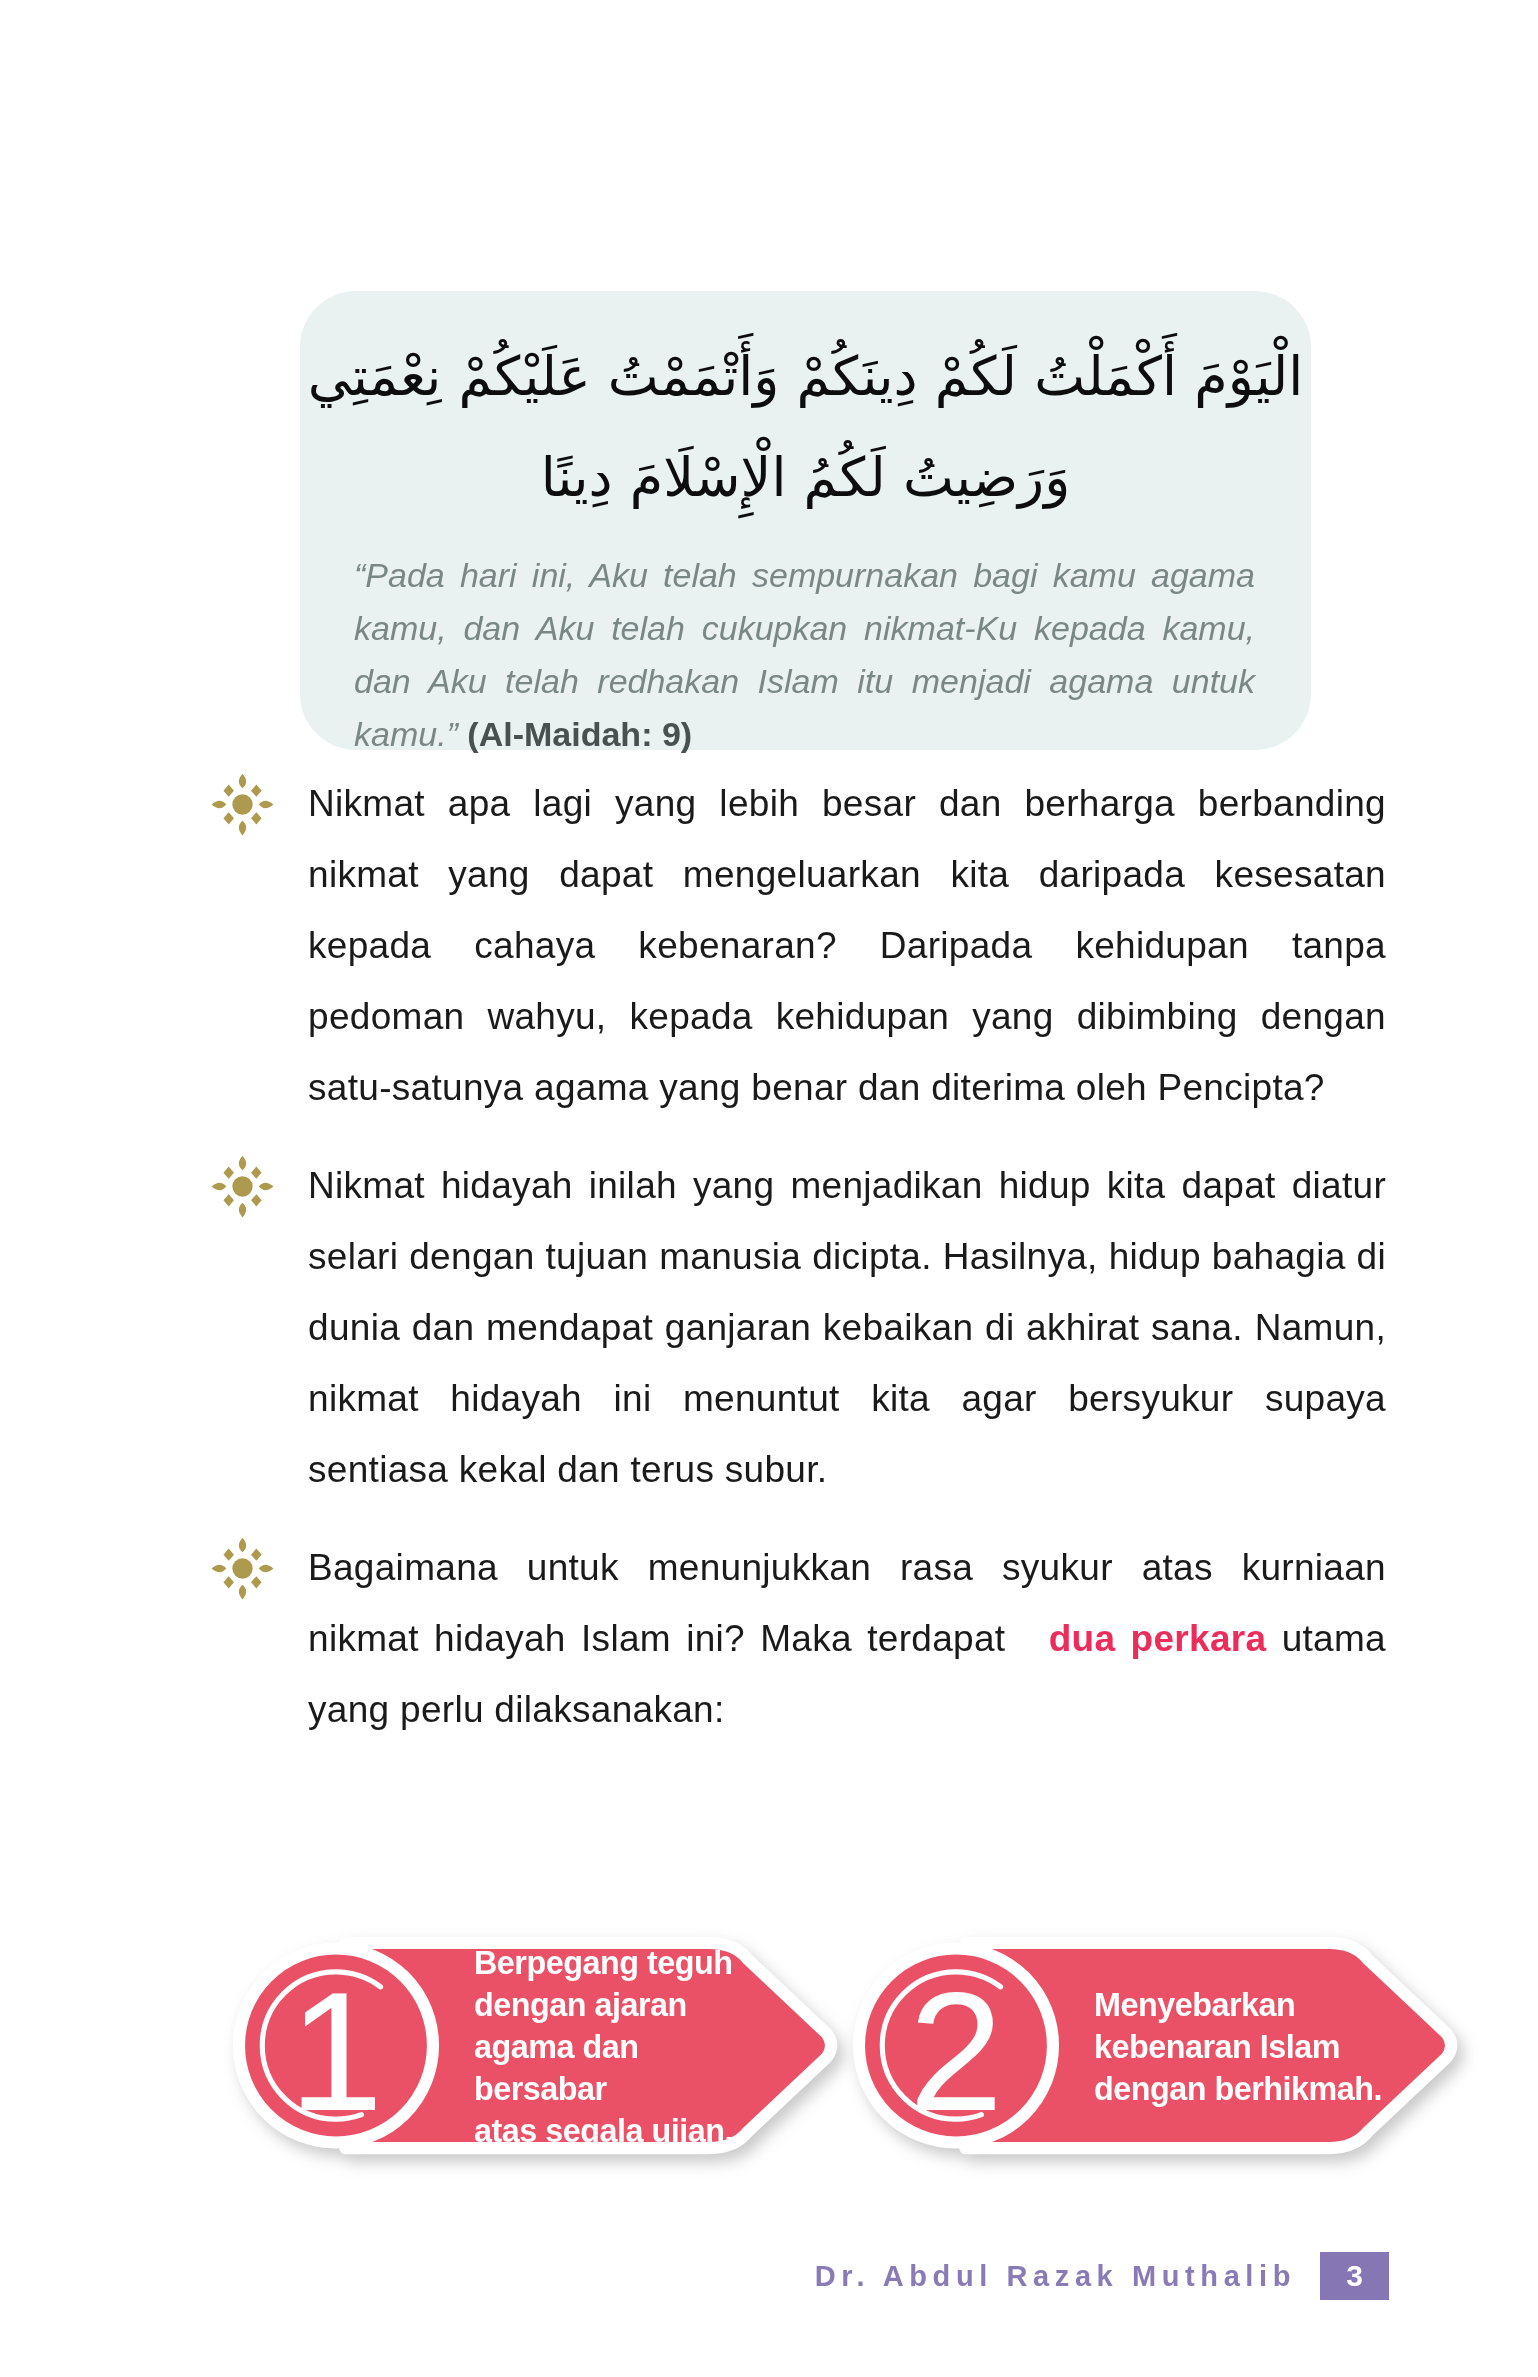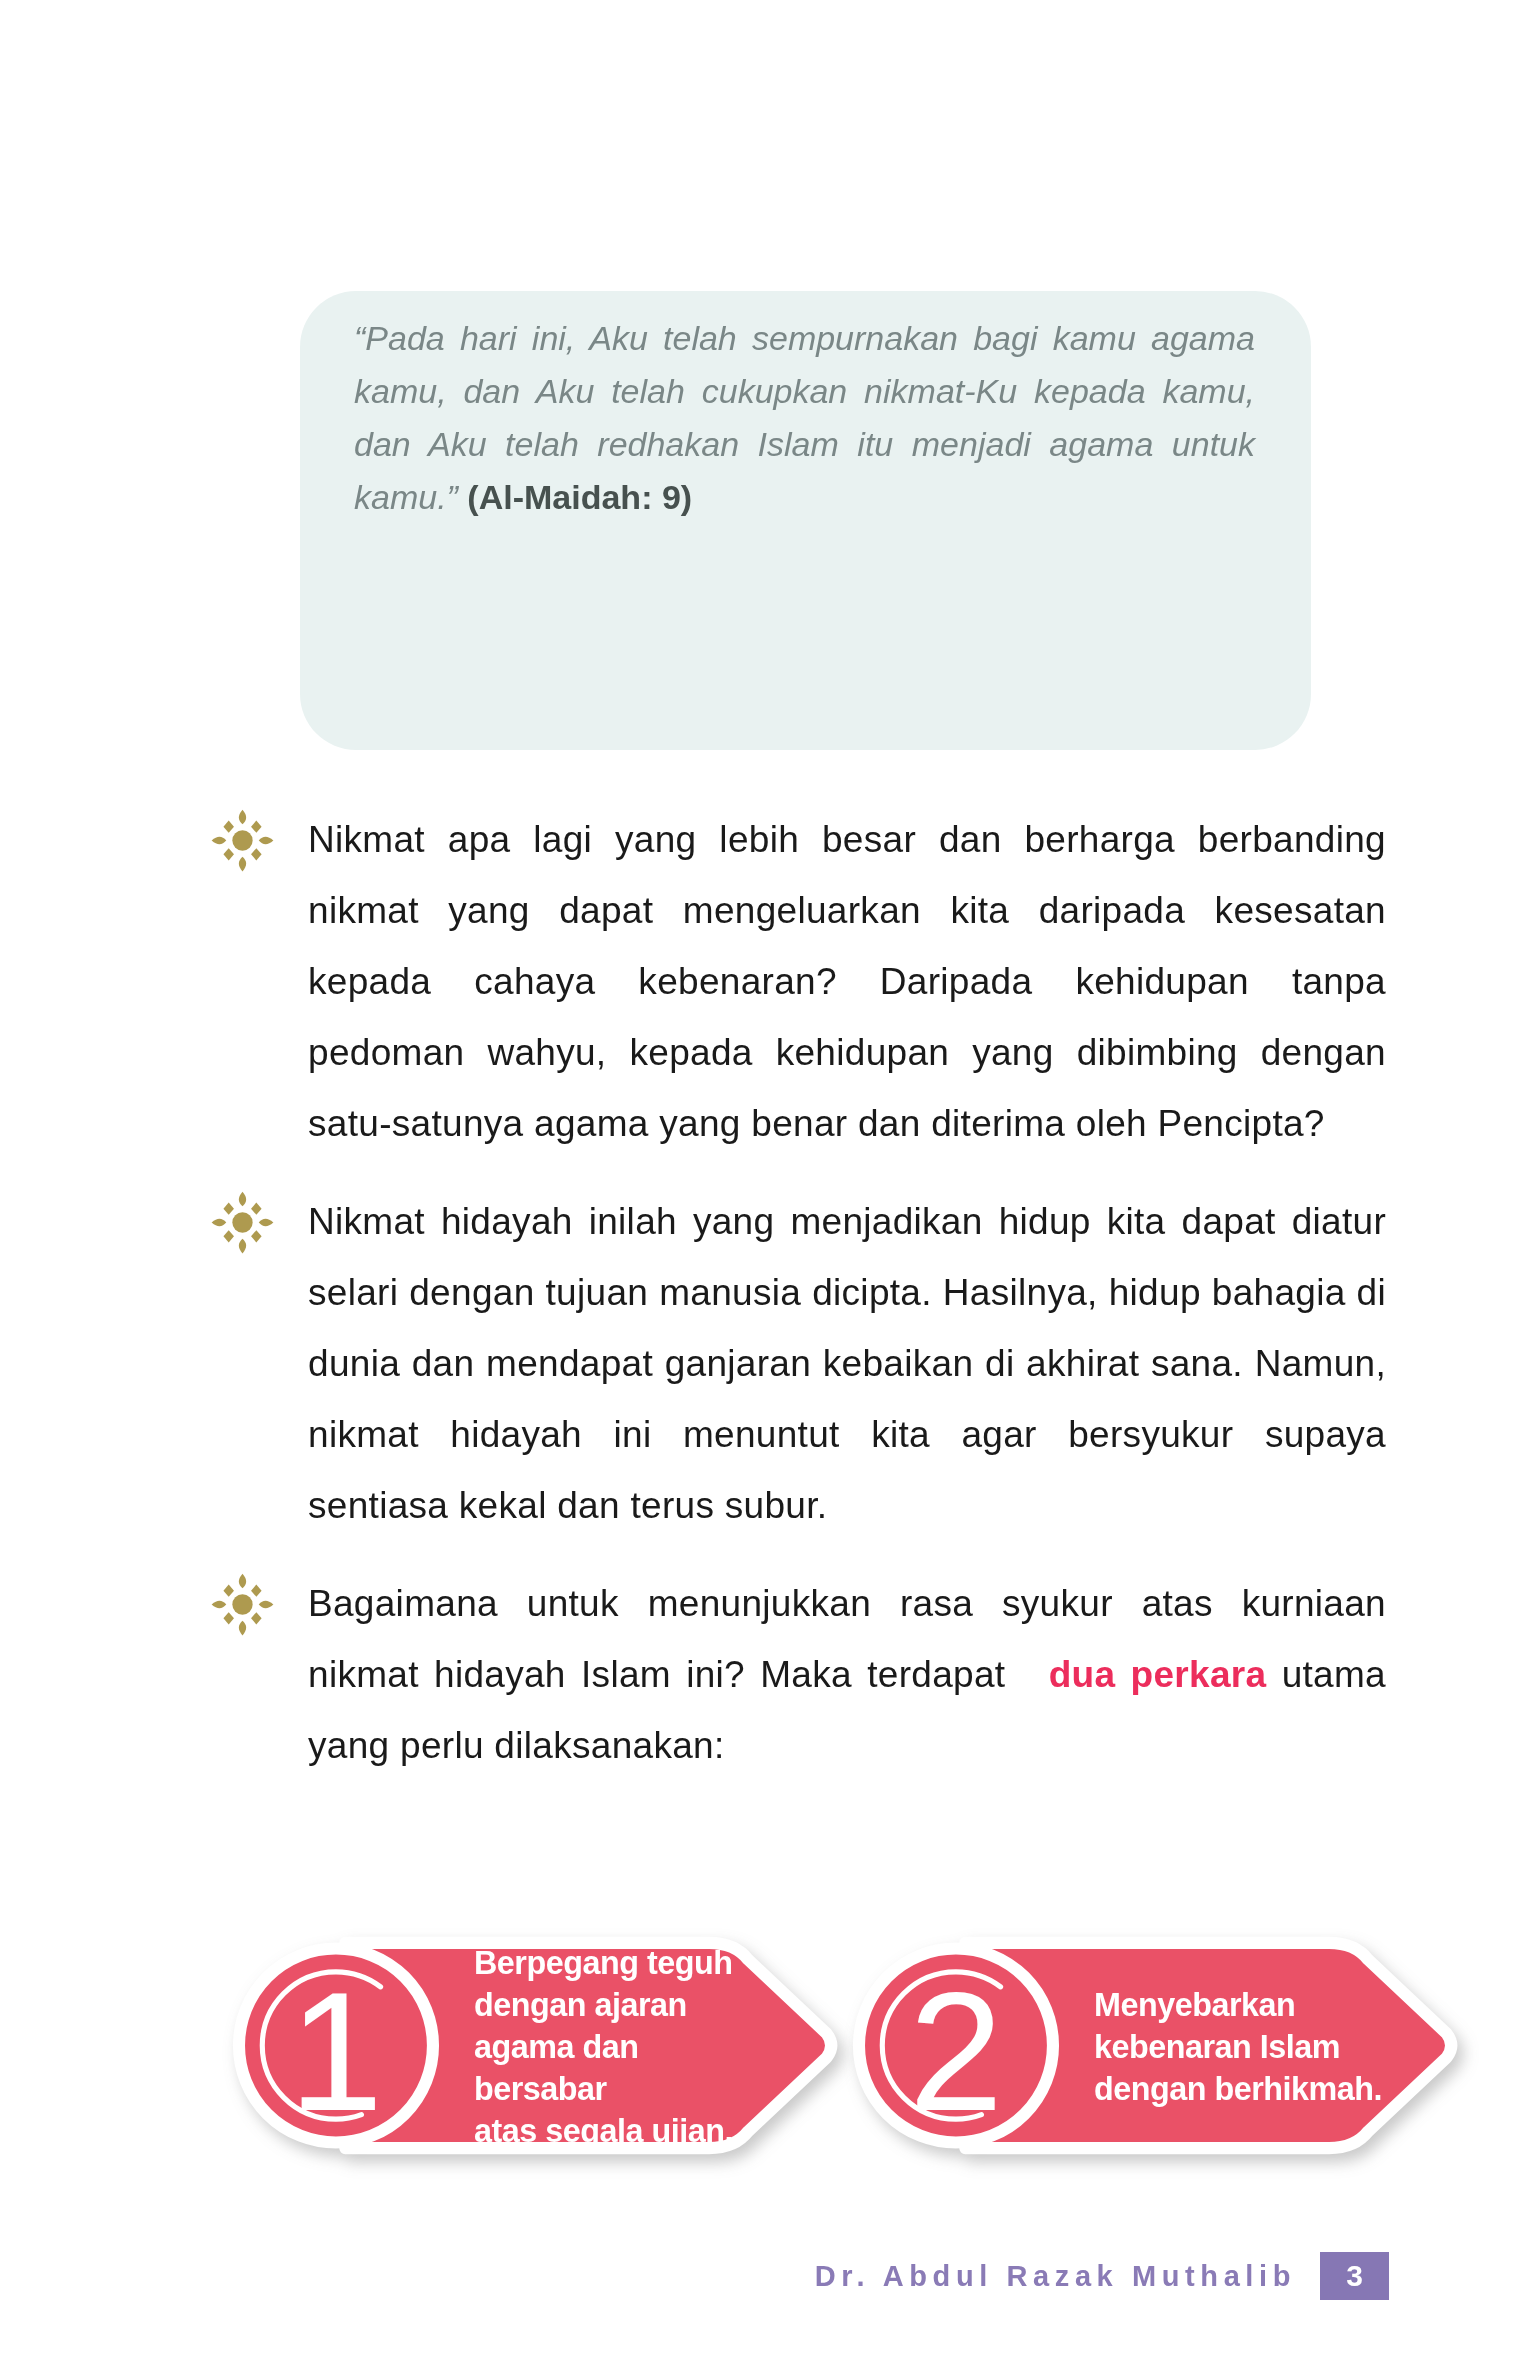"الْيَوْمَ أَكْمَلْتُ لَكُمْ دِينَكُمْ" div.arabic { html: none -> <div> <div>الْيَوْمَ أَكْمَلْتُ لَكُمْ دِينَكُمْ وَأَتْمَمْتُ عَلَيْكُمْ نِعْمَتِي</div> <div>وَرَضِيتُ لَكُمُ الْإِسْلَامَ دِينًا</div> </div> }
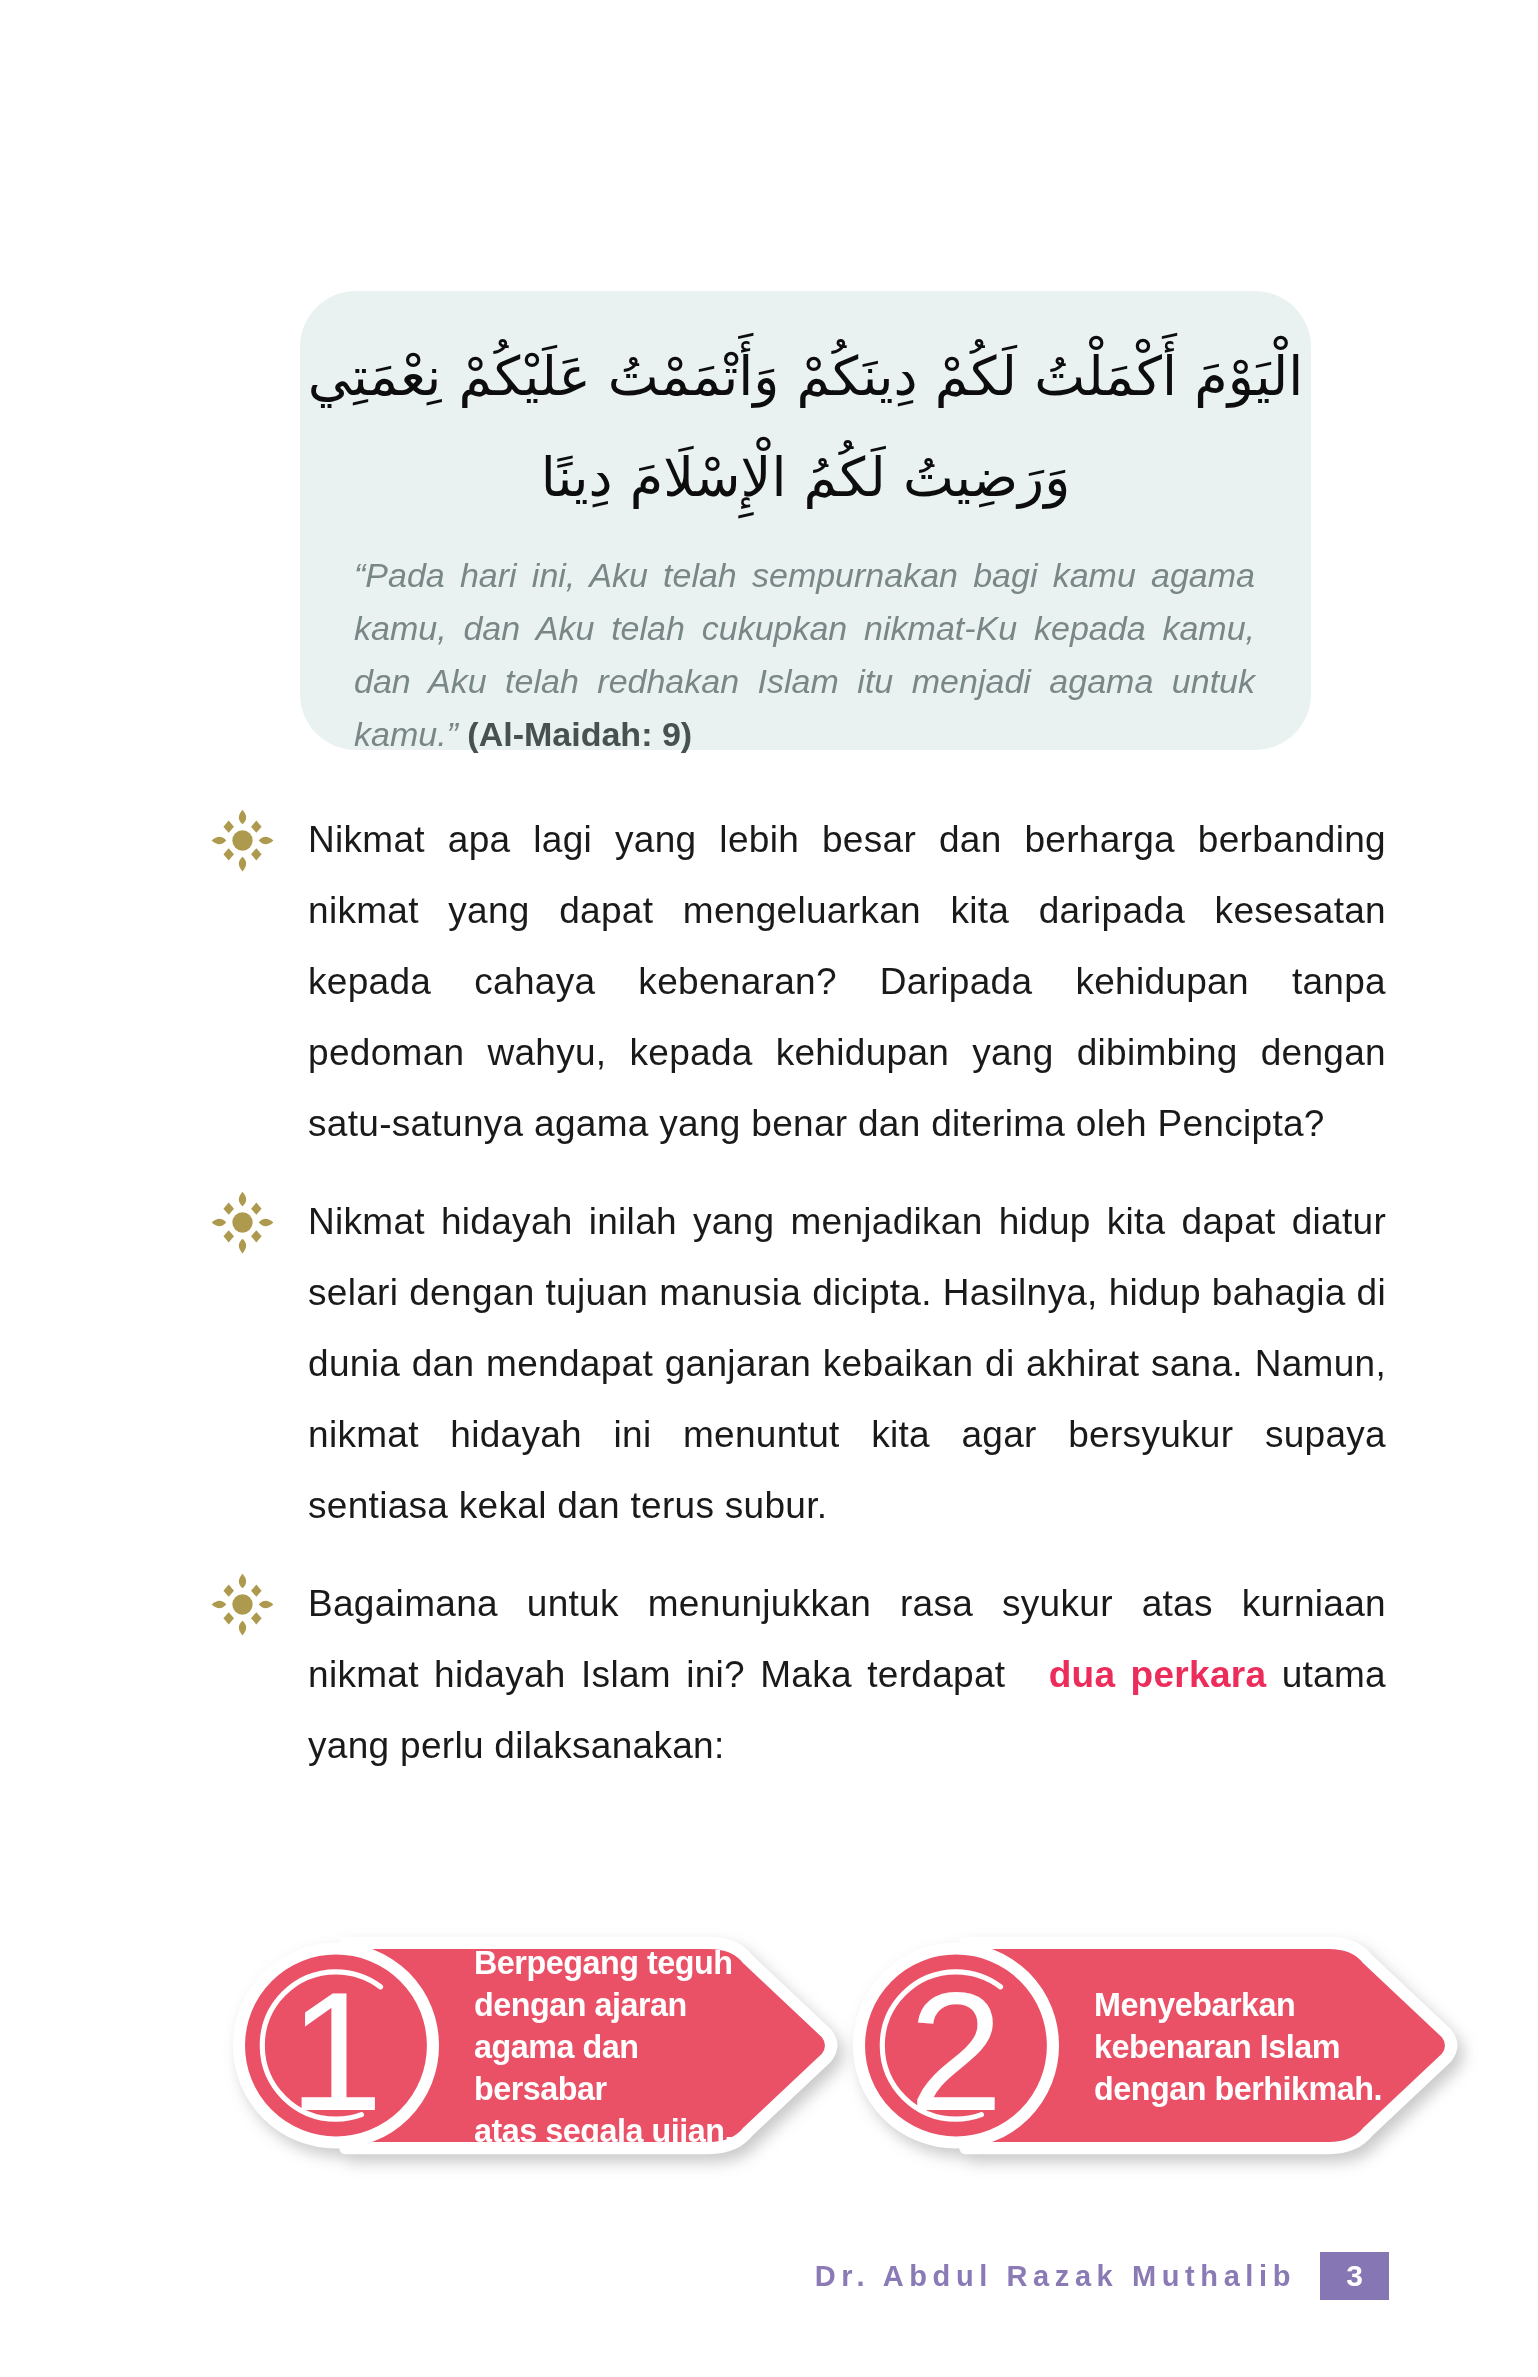"Nikmat apa lagi yang lebih" .content { top: 804px -> 768px }
